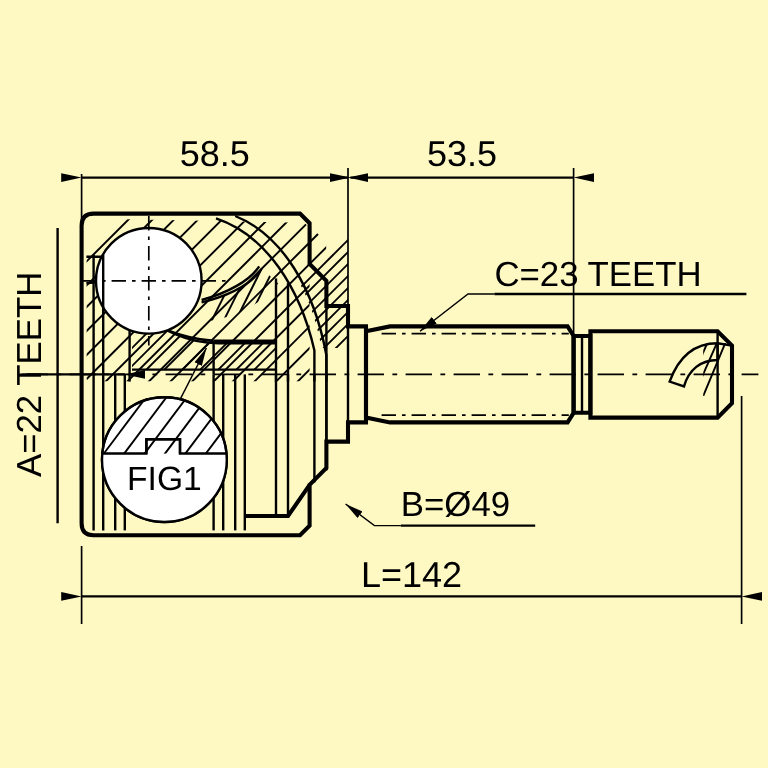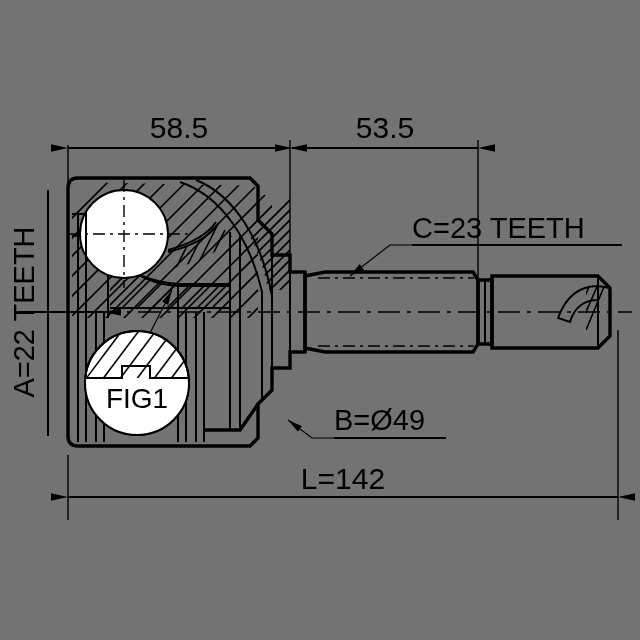"58.5" #drawing-root { background: #737373 -> #fef9c3 }
